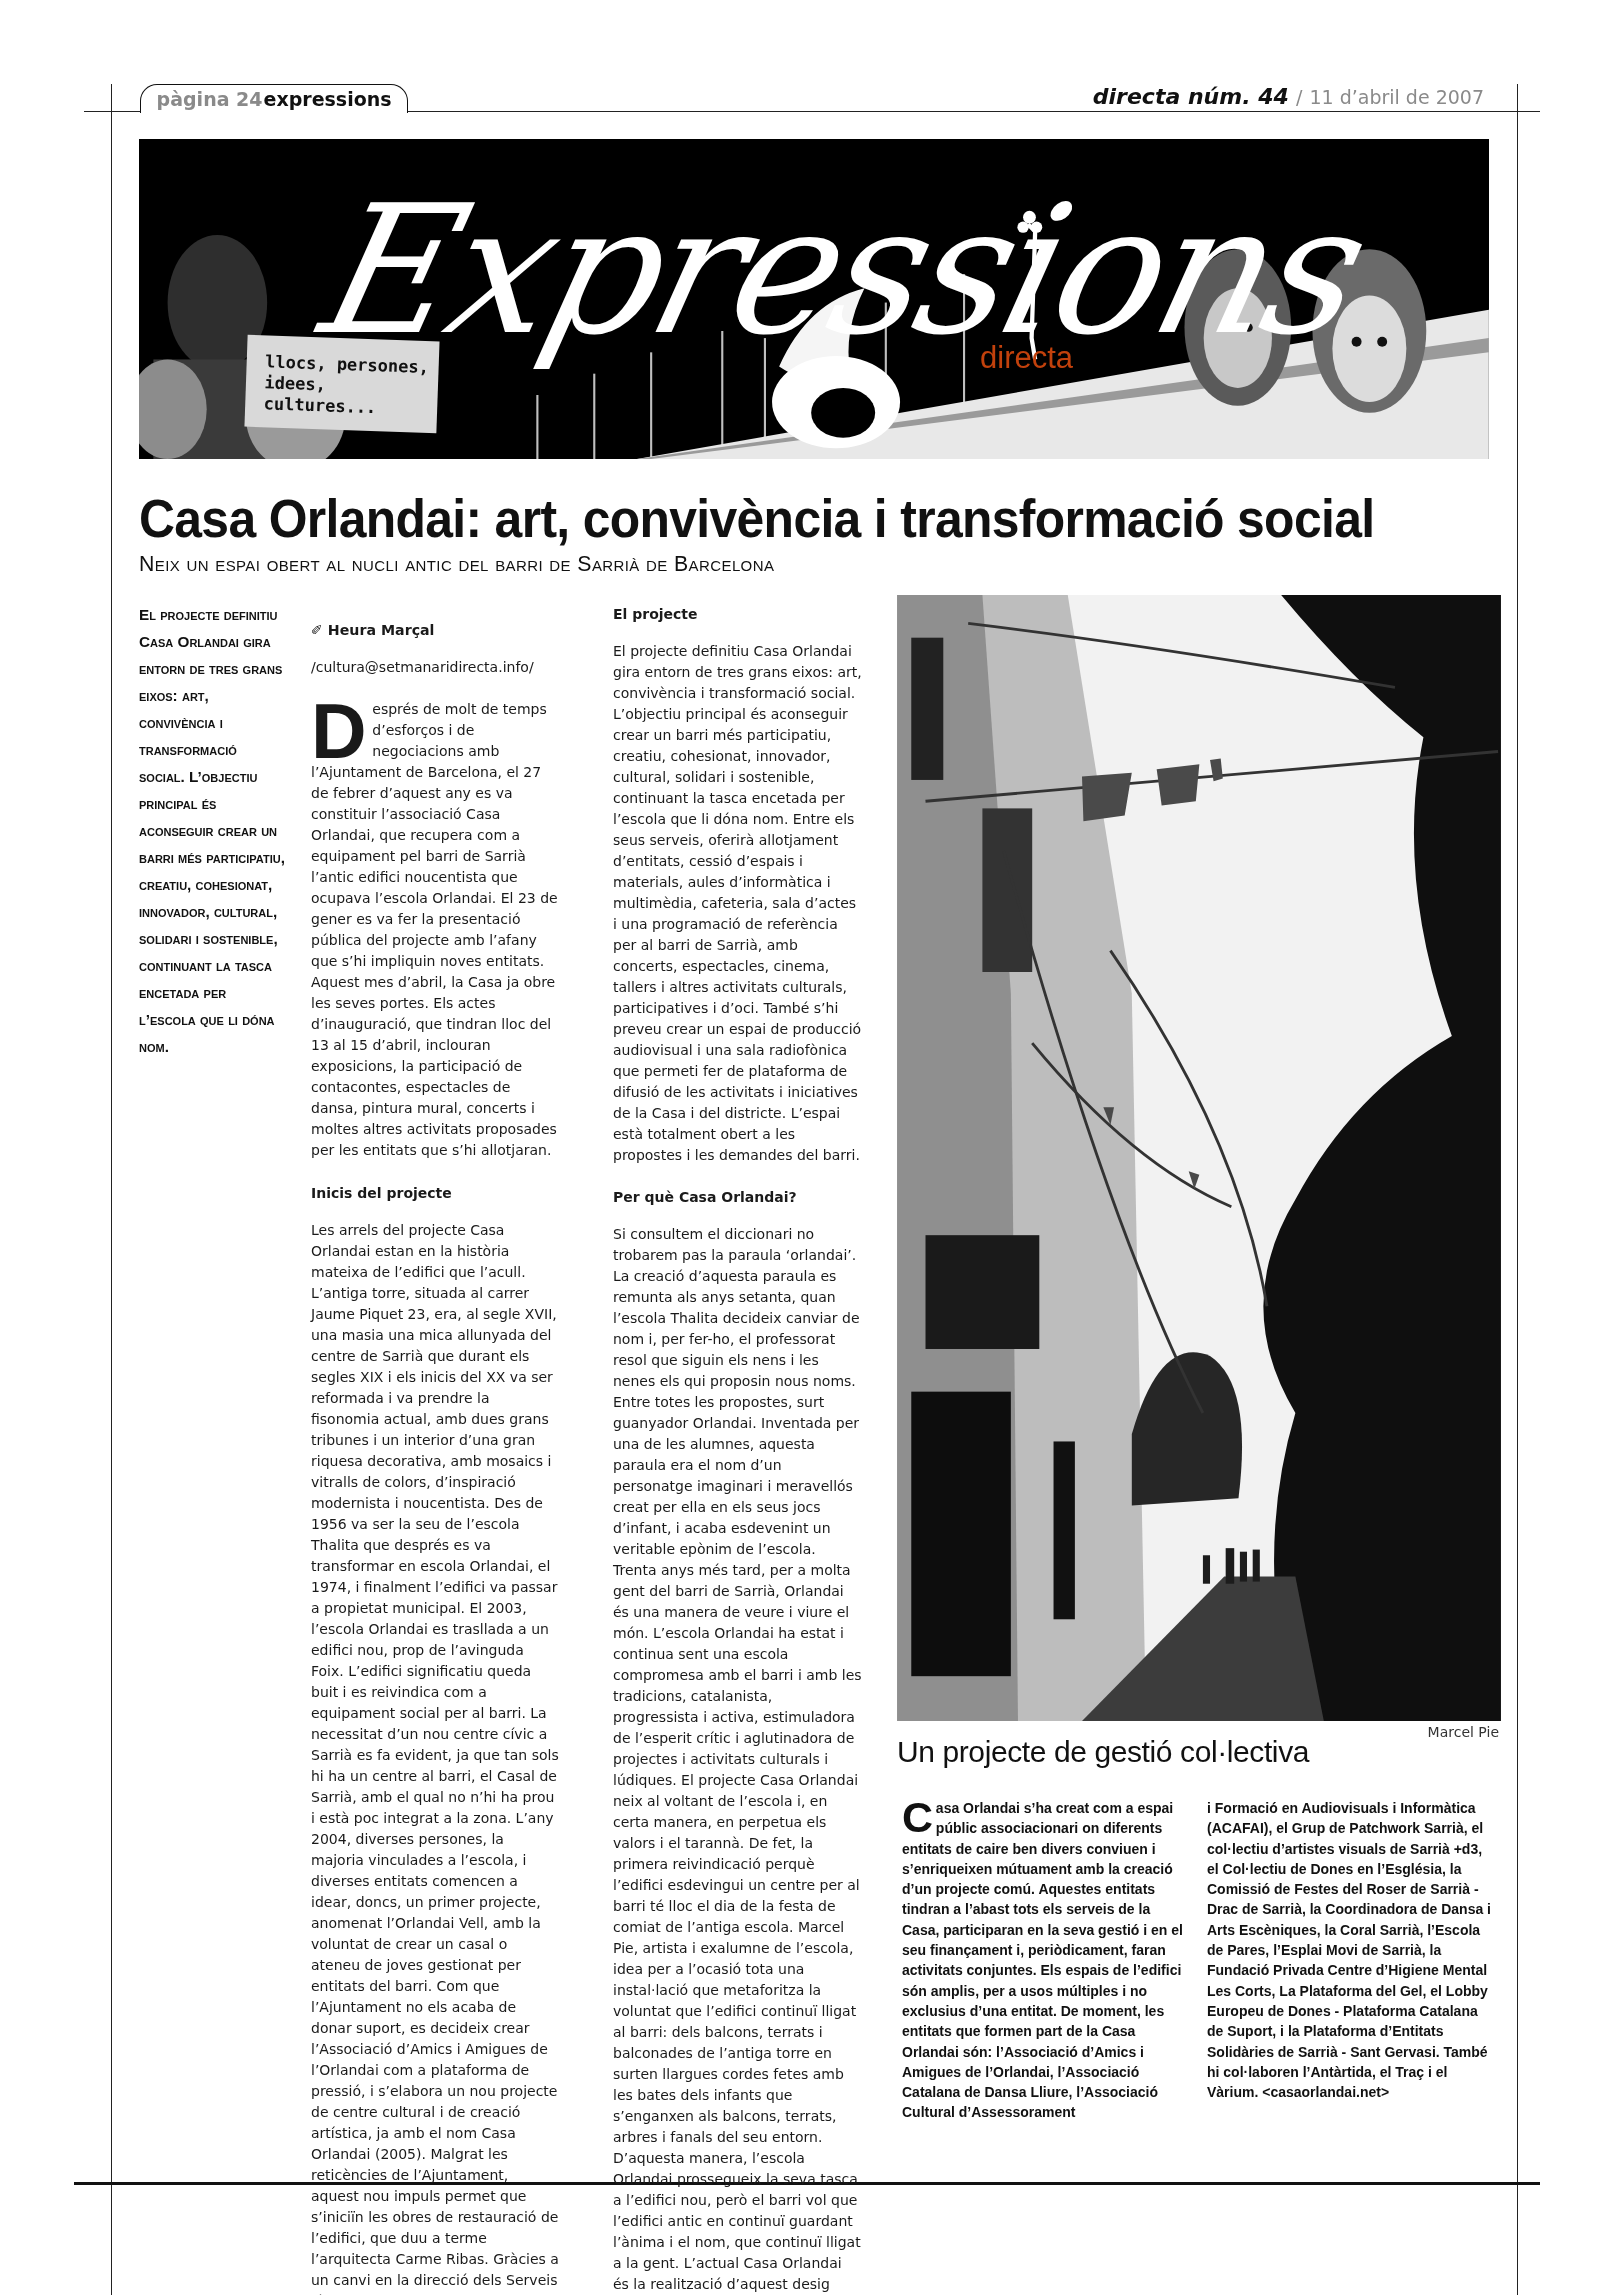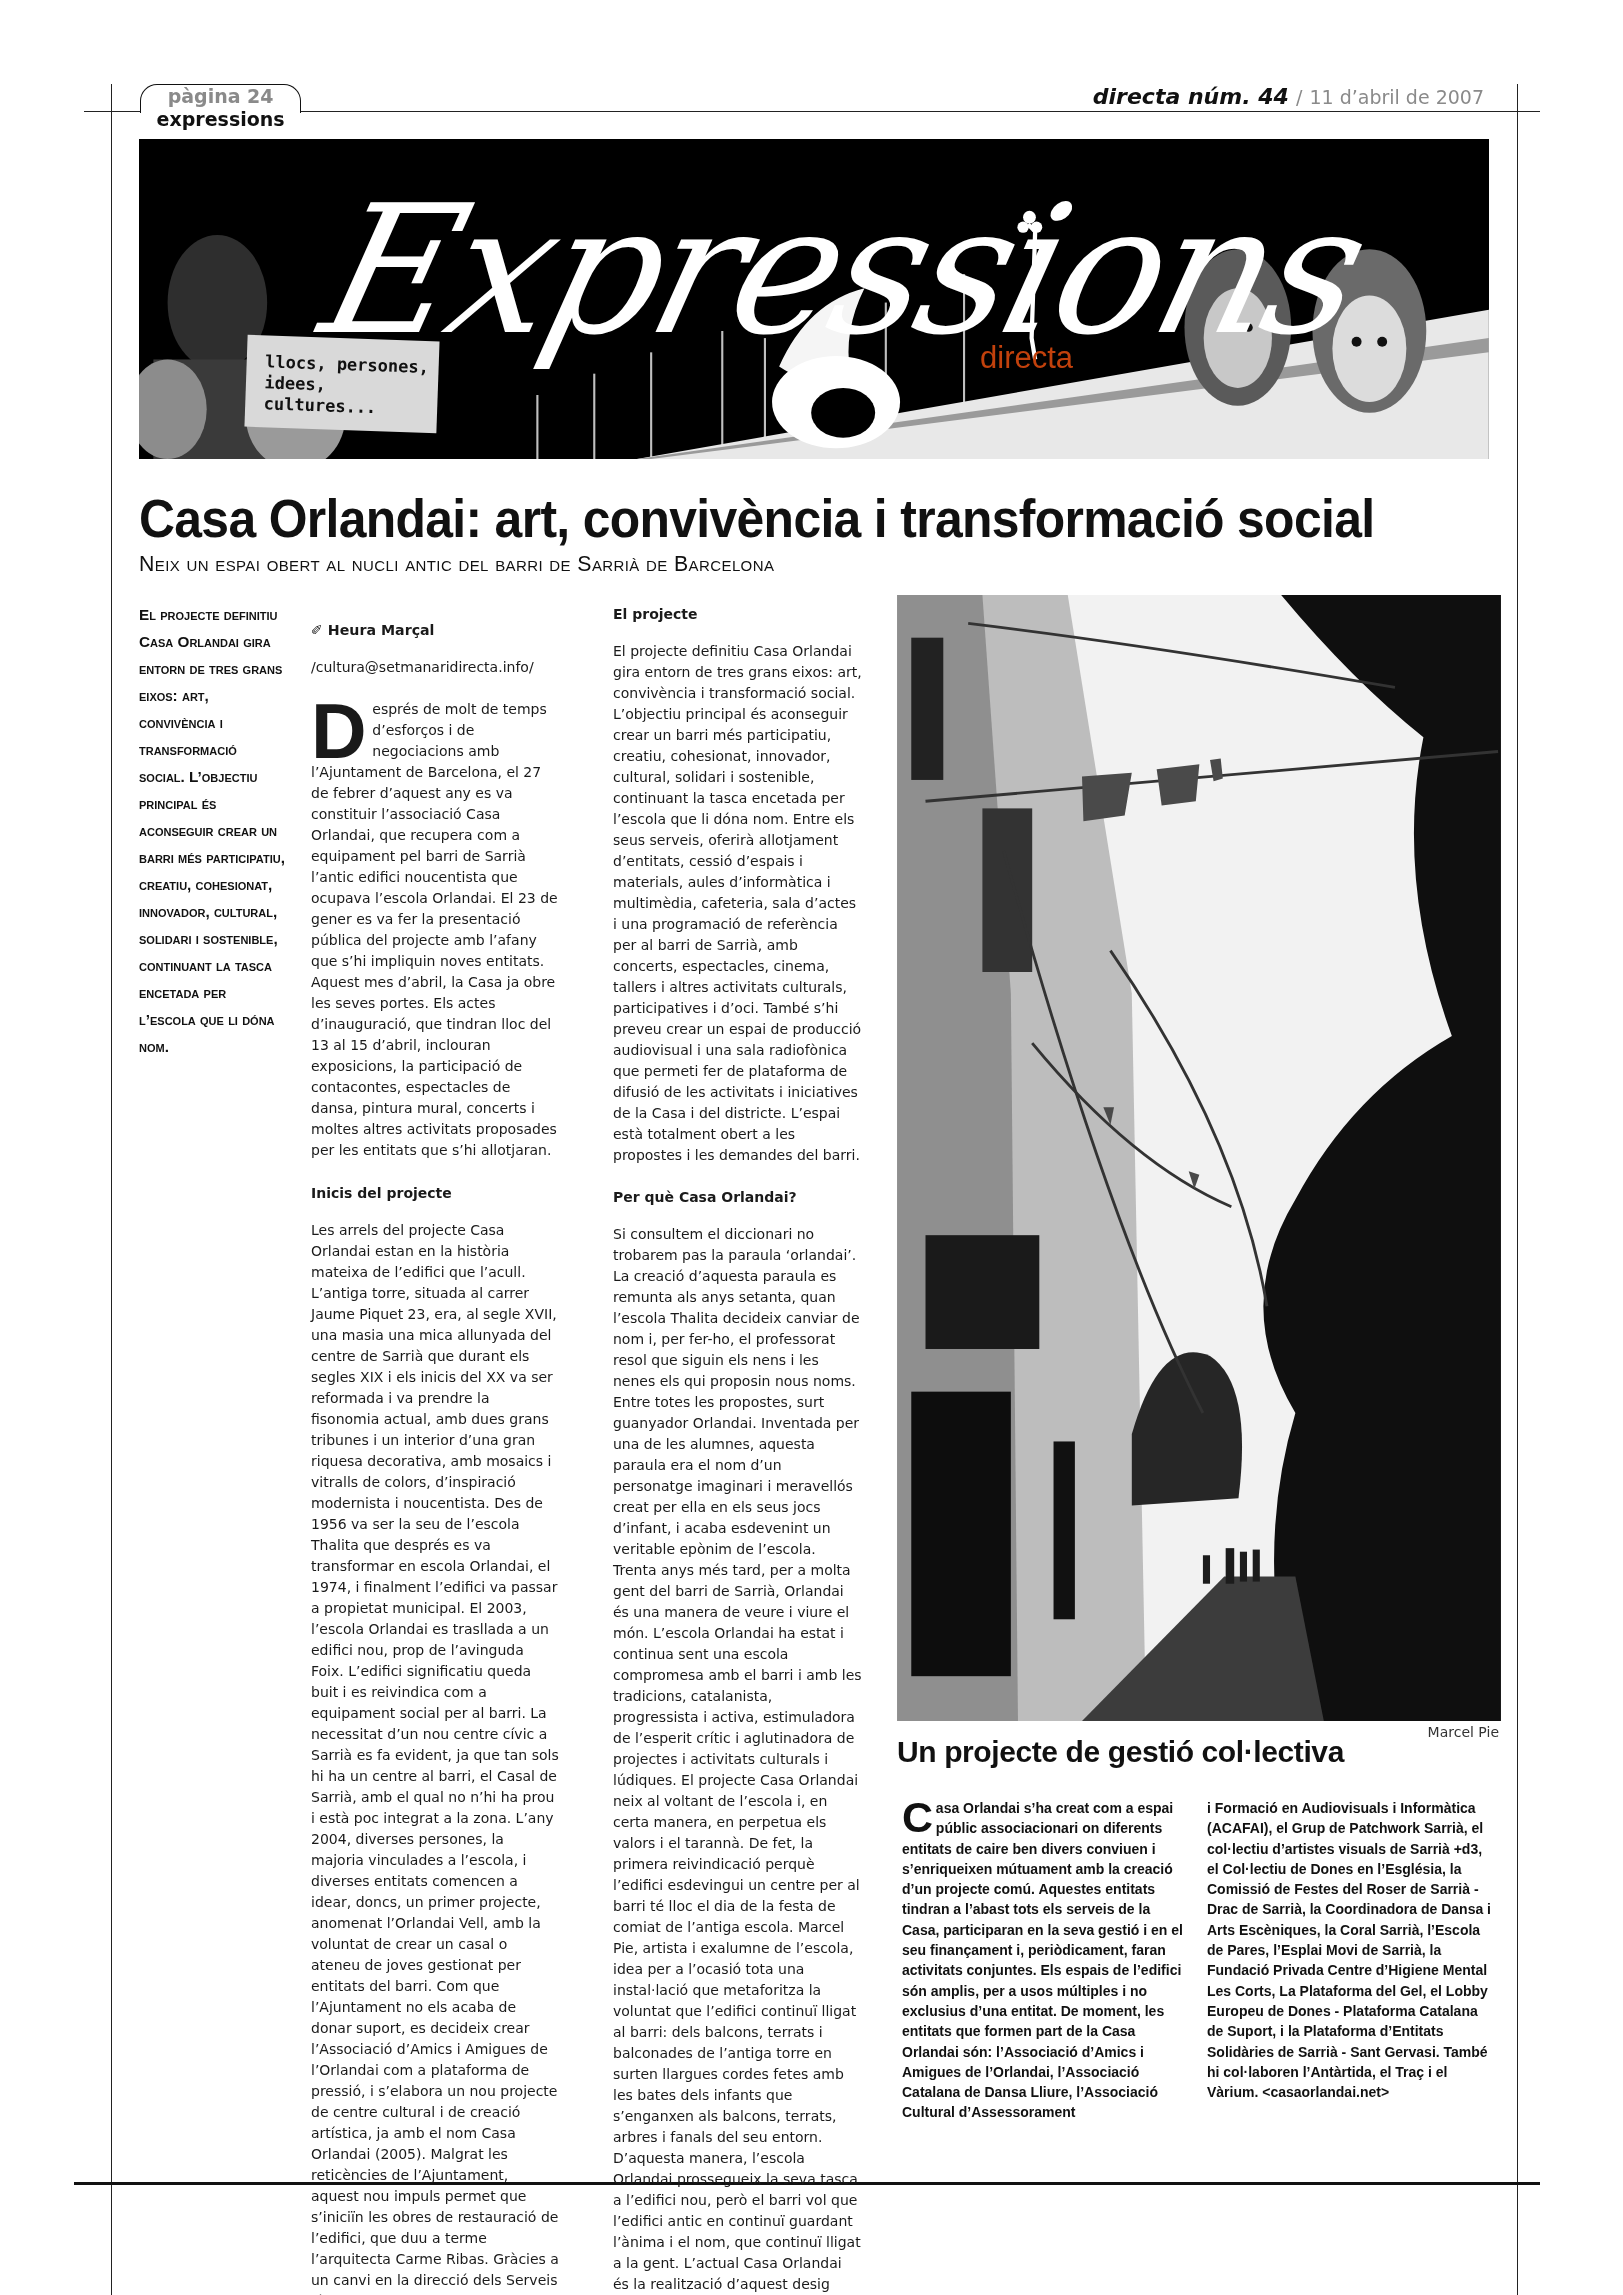"pàgina 24" .page-tab { flex-direction: column -> none }
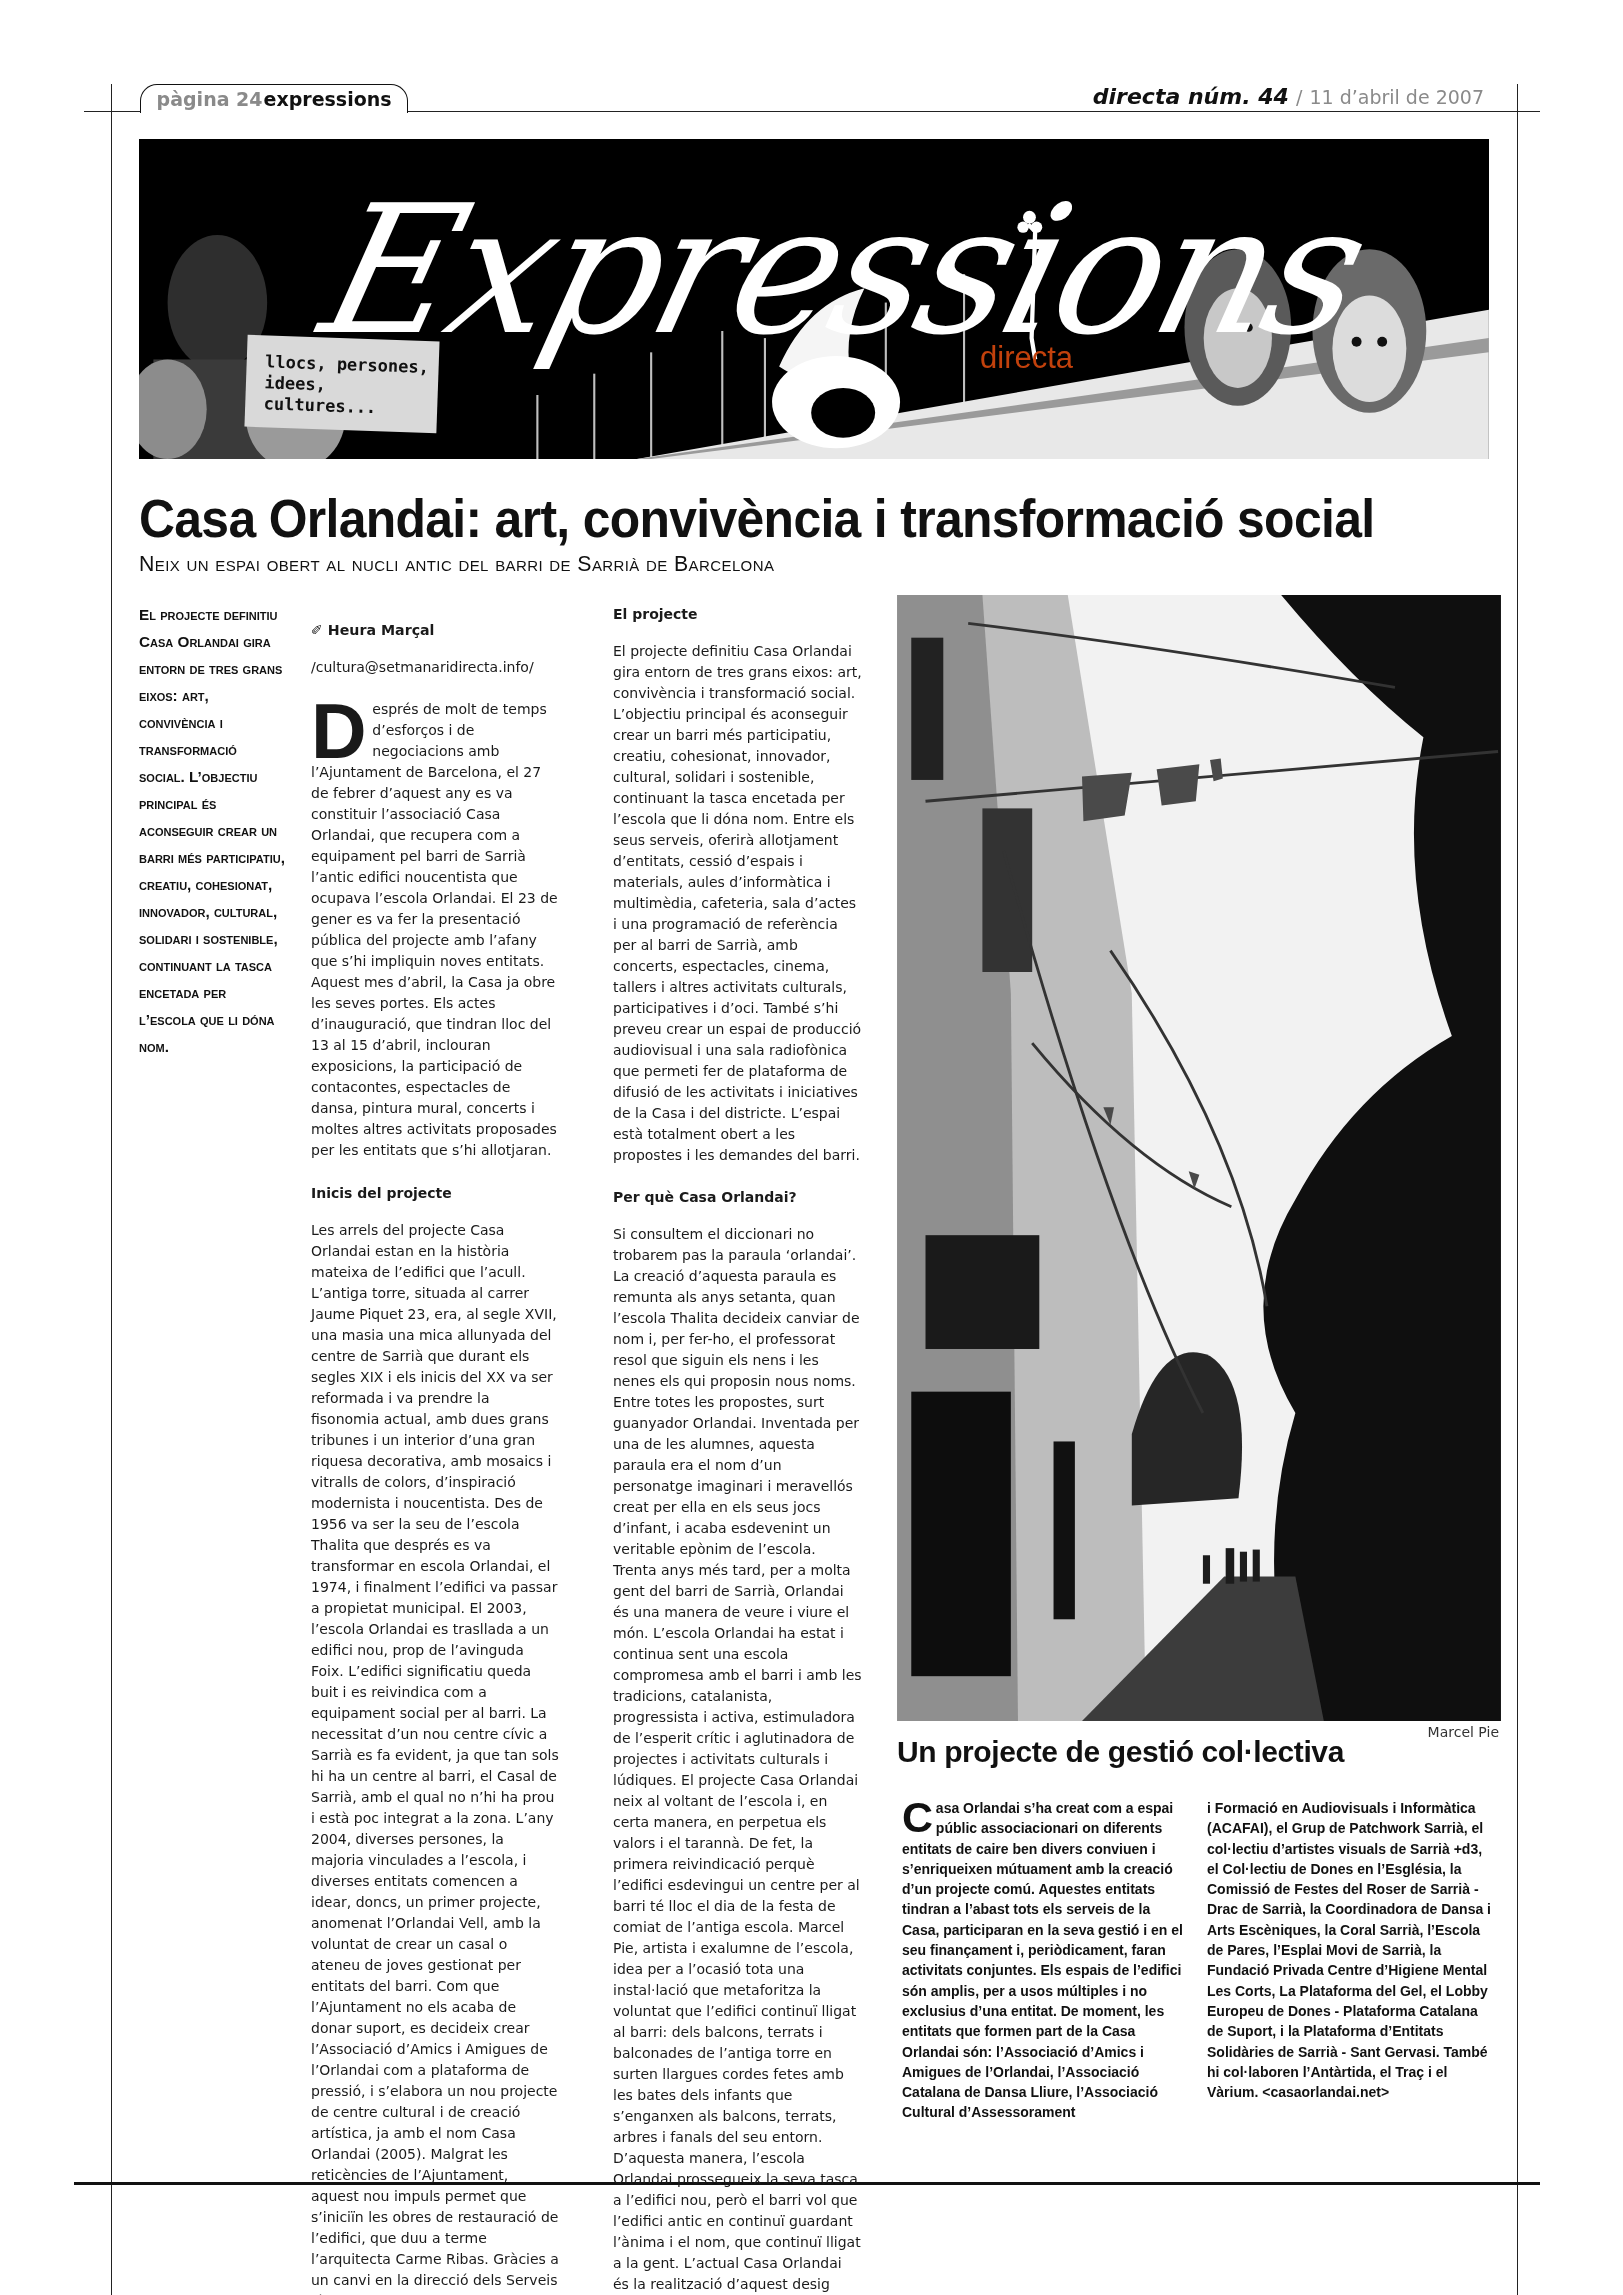"Un projecte de gestió col·lectiva" .box-title { font-weight: bold -> normal }
